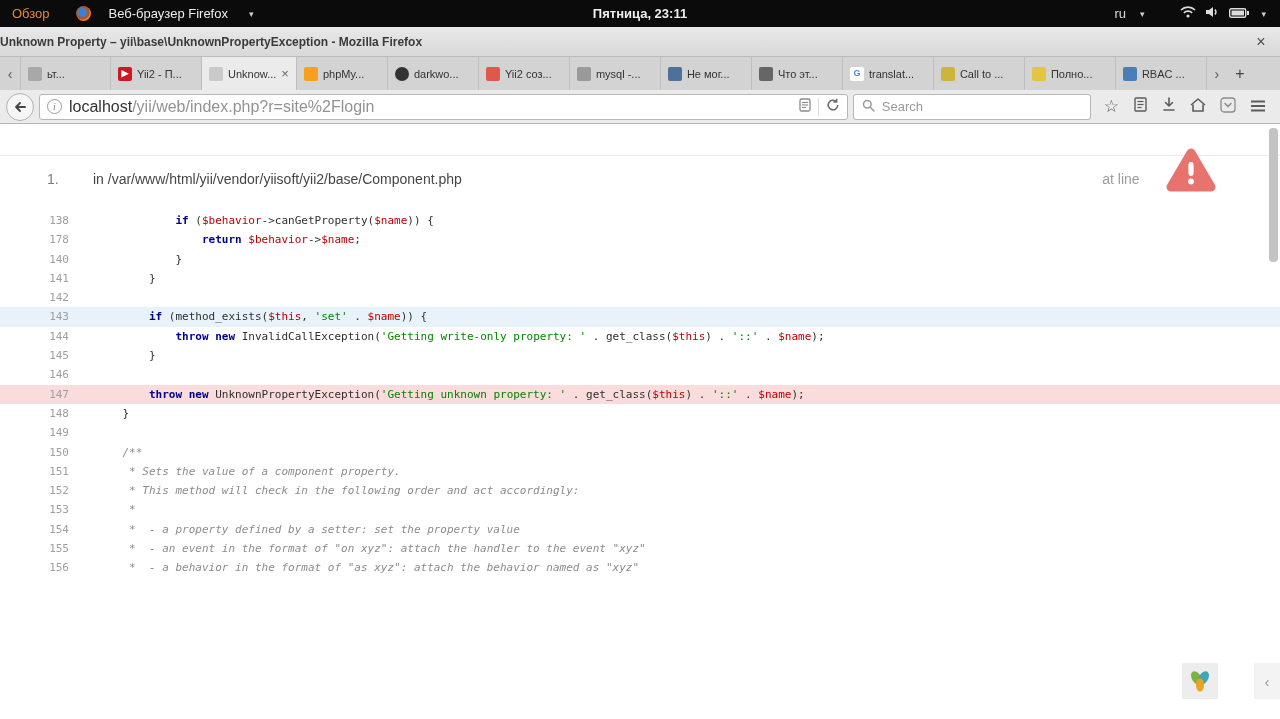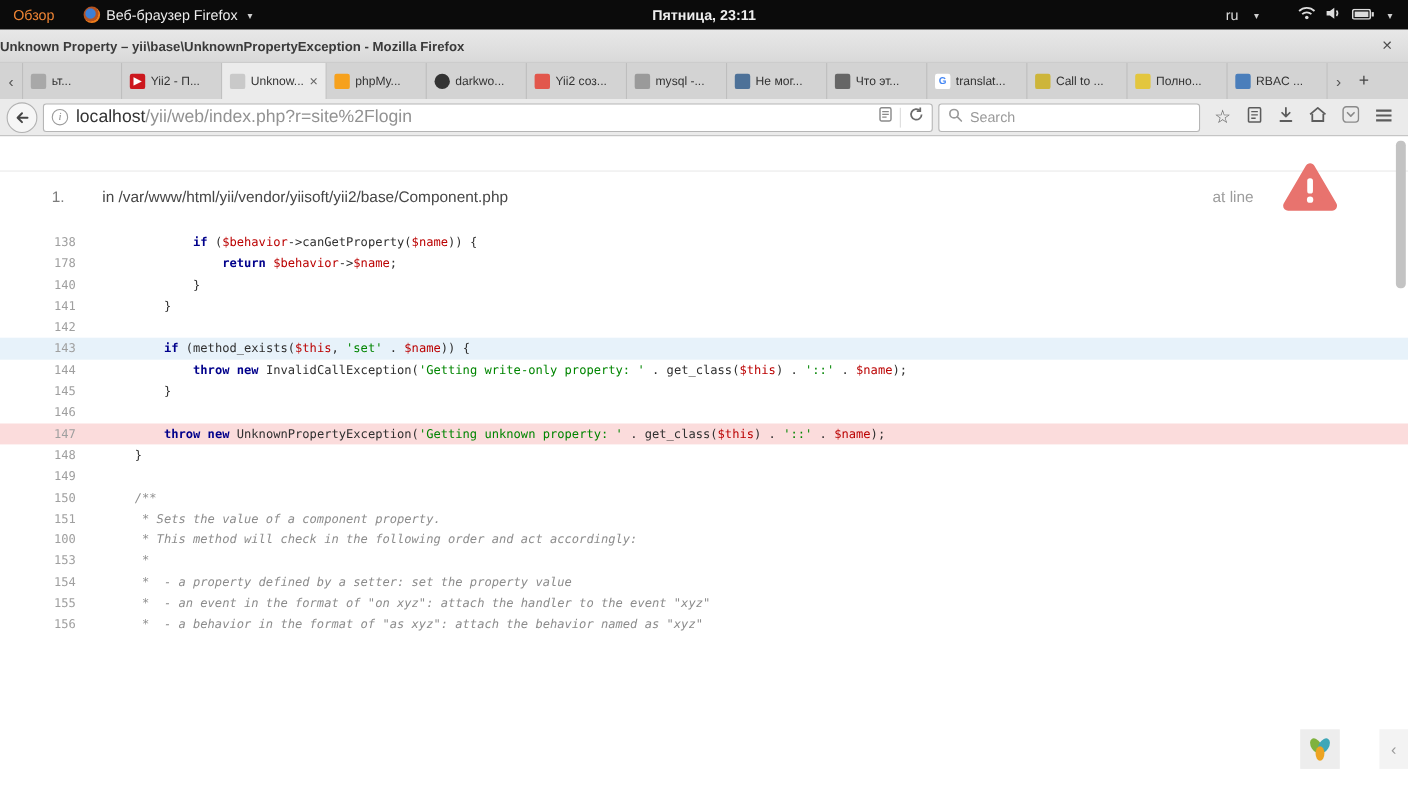"Веб-браузер Firefox" .appmenu { gap: 6px -> 18px }
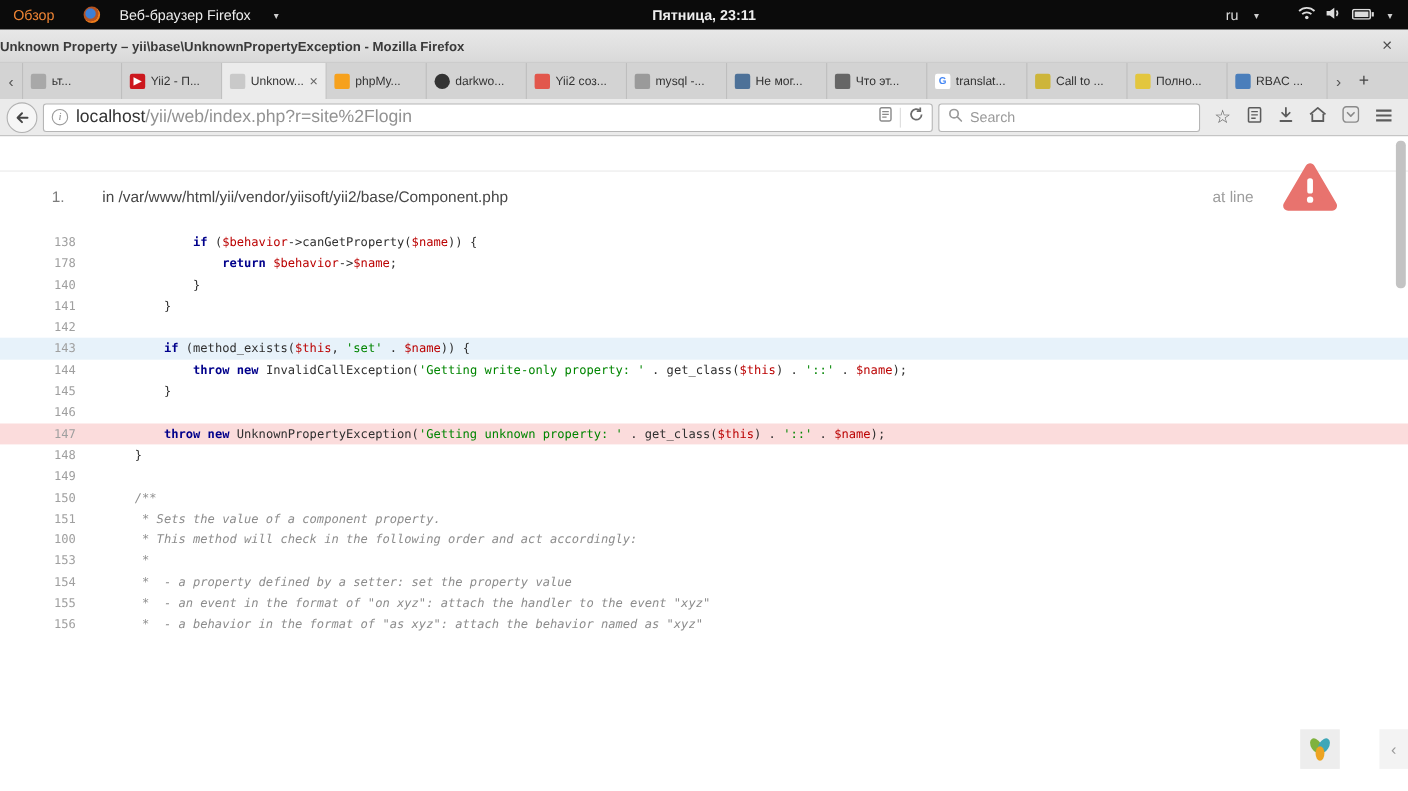"100" span.line-number { text: 100 -> 152 }
